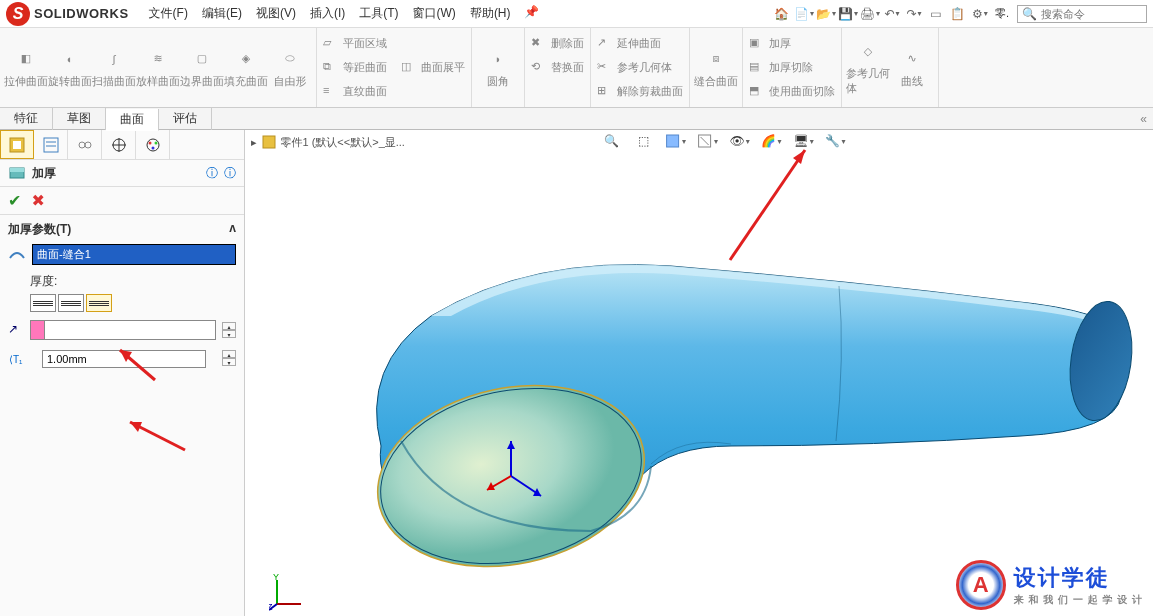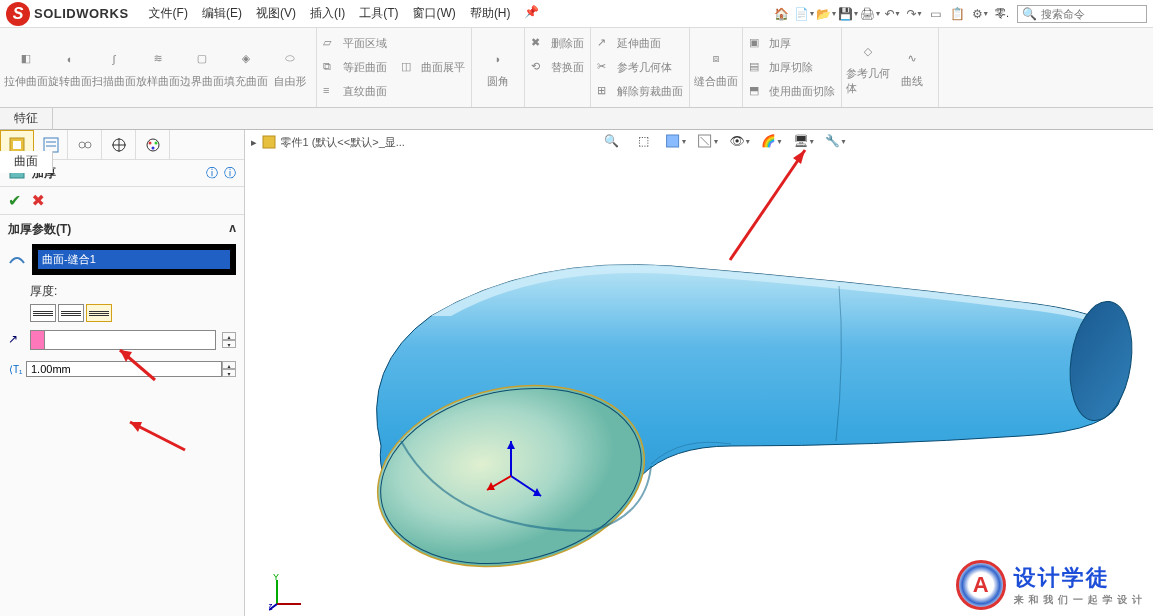"特征" .tabs { align-items: flex-start -> center; flex-direction: column -> none }
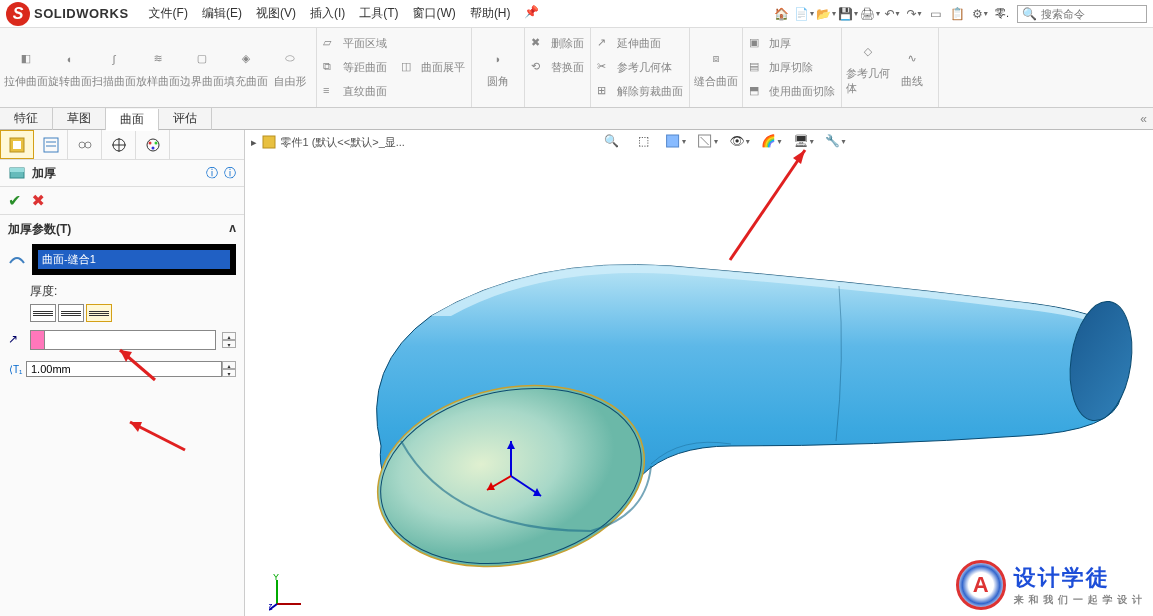"曲面-缝合1" .selected-field { border: 6px solid #000000 -> 1px solid #000000 }
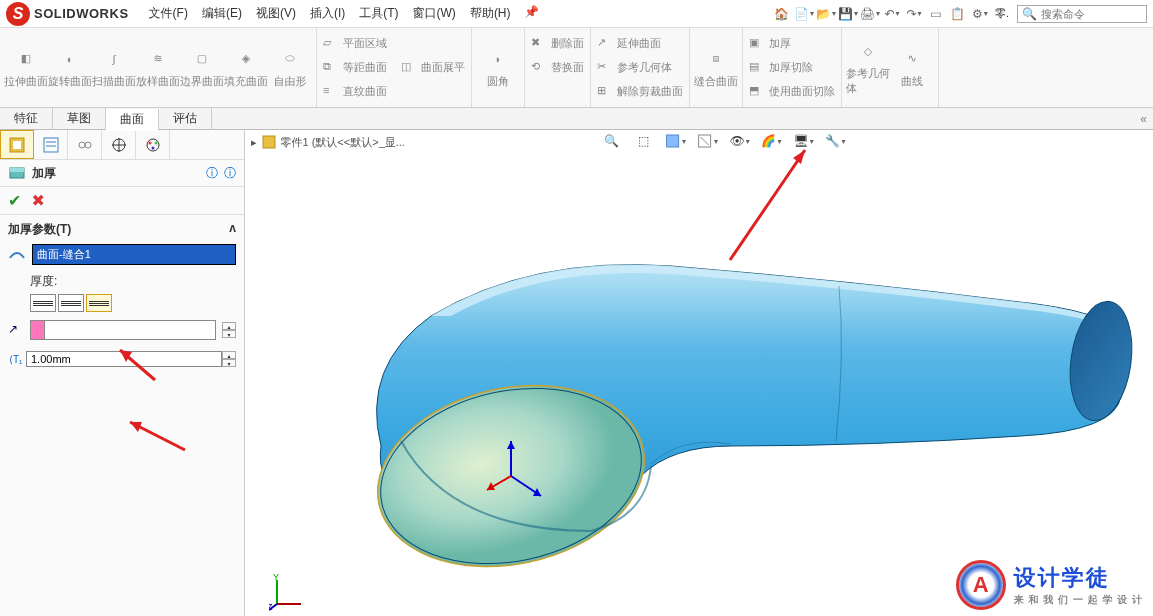"⟨T₁" .value-row { align-items: center -> none; gap: 0 -> 16px }
